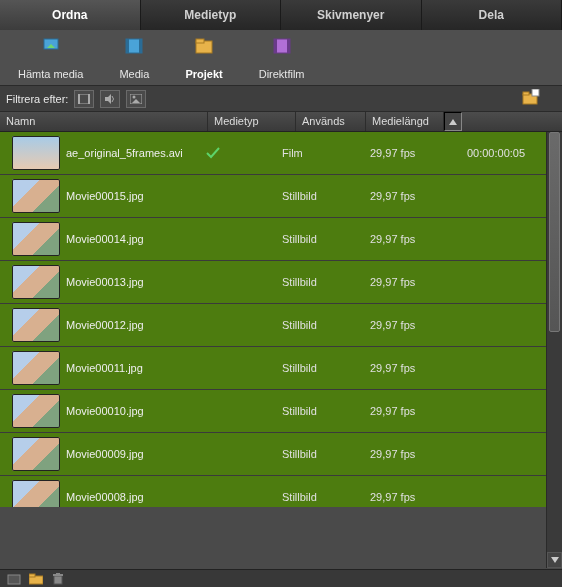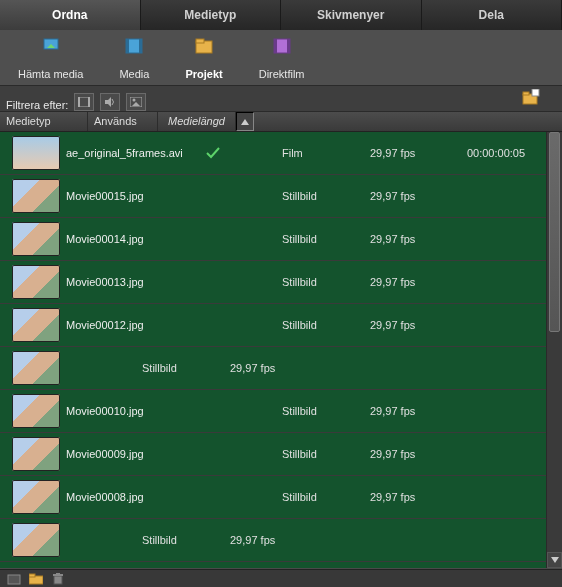"Filtrera efter:" .filterbar { align-items: flex-end -> center }
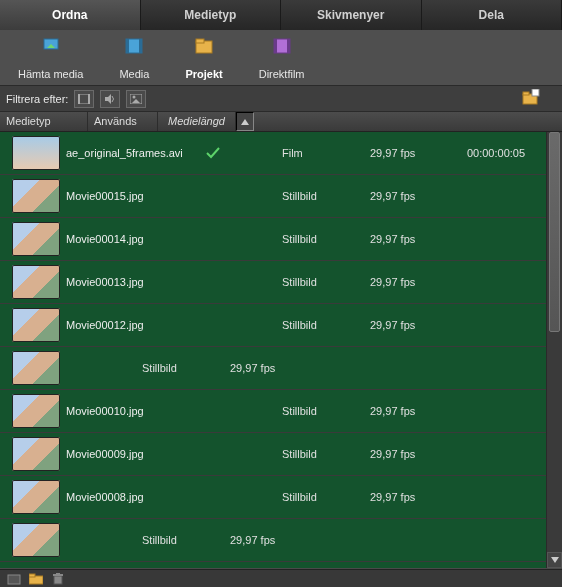"Namn" div.ch { html: none -> <div>Namn</div> }
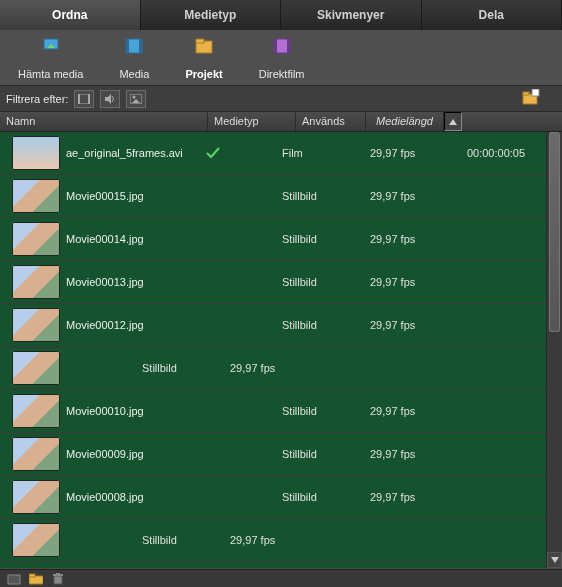"Medielängd" .c-len { font-style: italic -> none; text-align: center -> left }
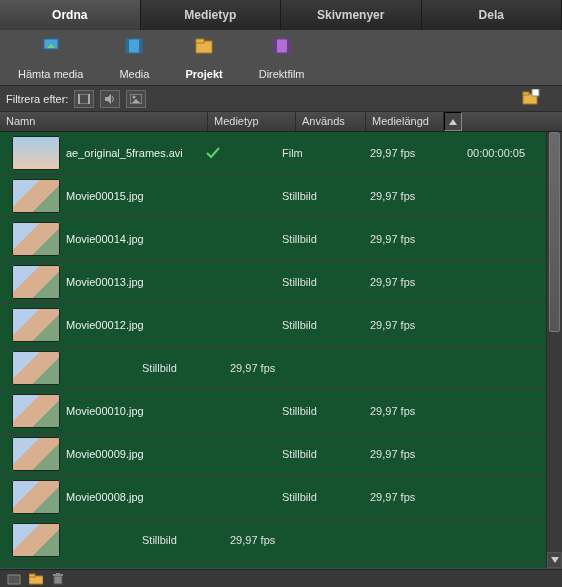"ae_original_5frames.avi" .list { background: #14532d -> #4d7c0f; height: 436px -> 375px }
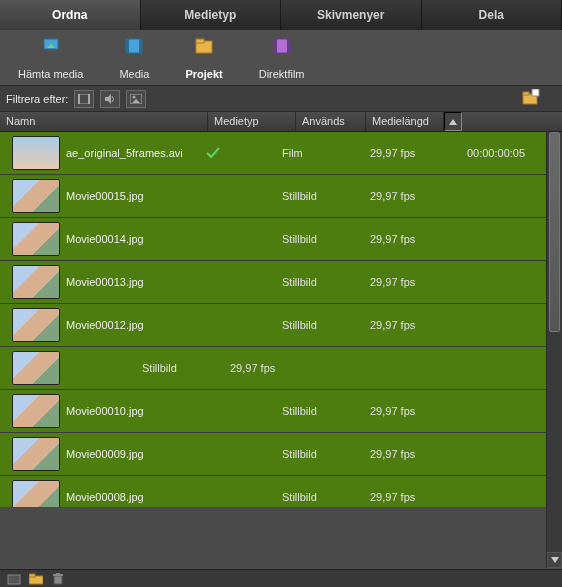"Movie00011.jpg" div.fname { html: none -> <div>Movie00011.jpg</div> }
